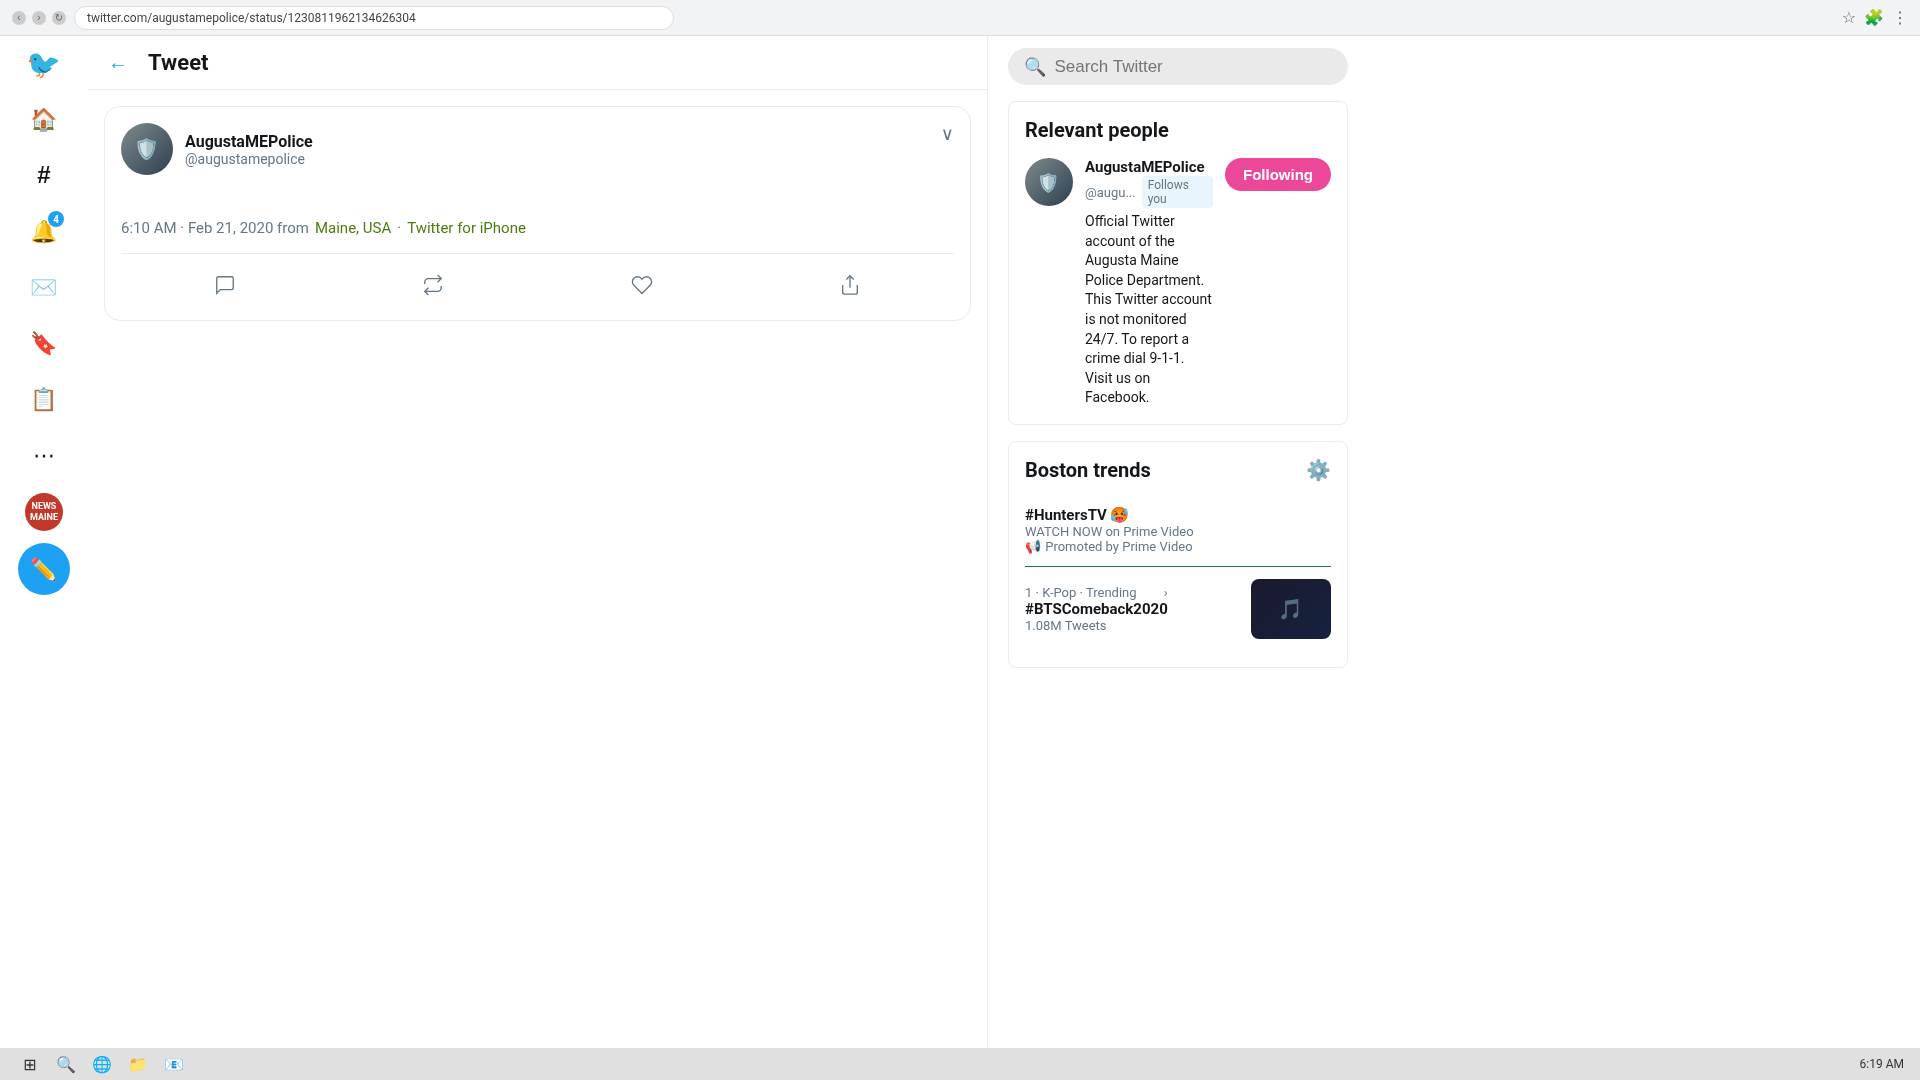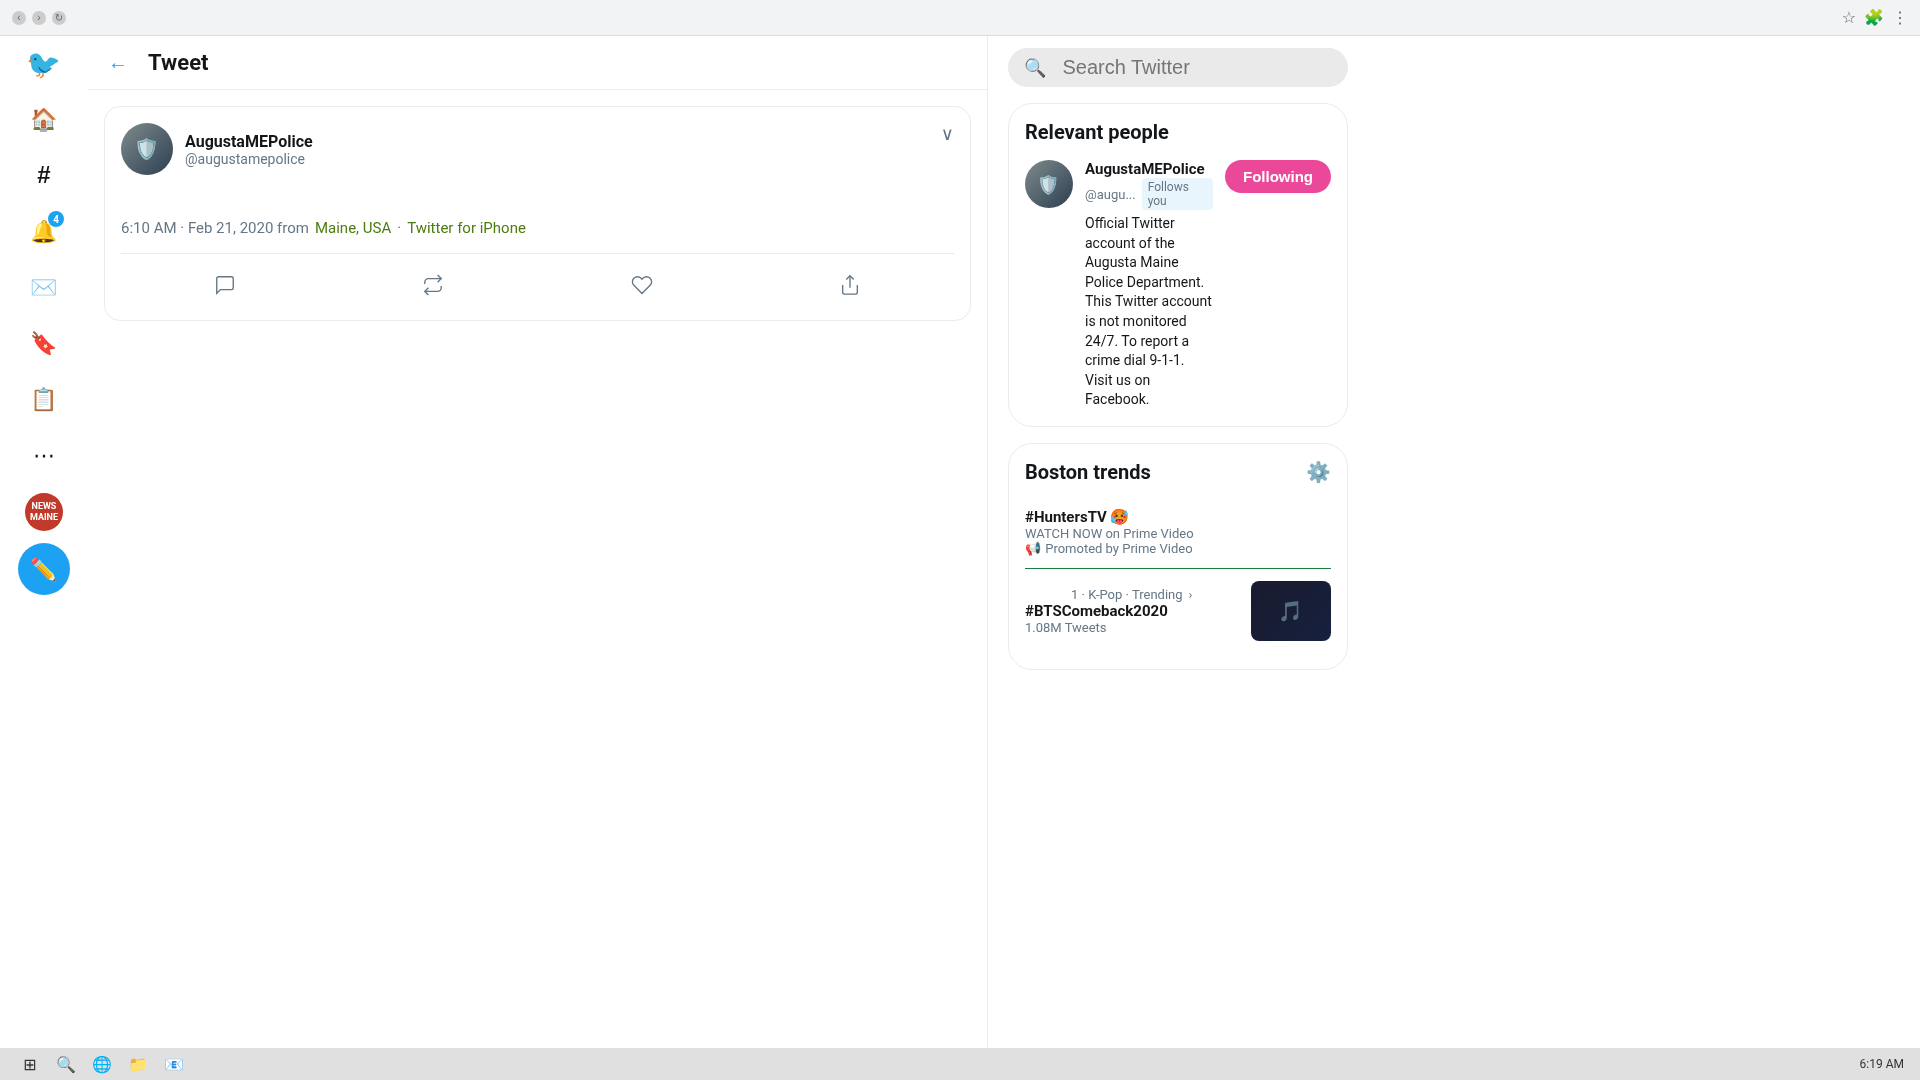"twitter.com/augustamepolice/status/12308" div.url-bar { html: none -> <div> <span>twitter.com/augustamepolice/status/1230811962134626304</span> </div> }
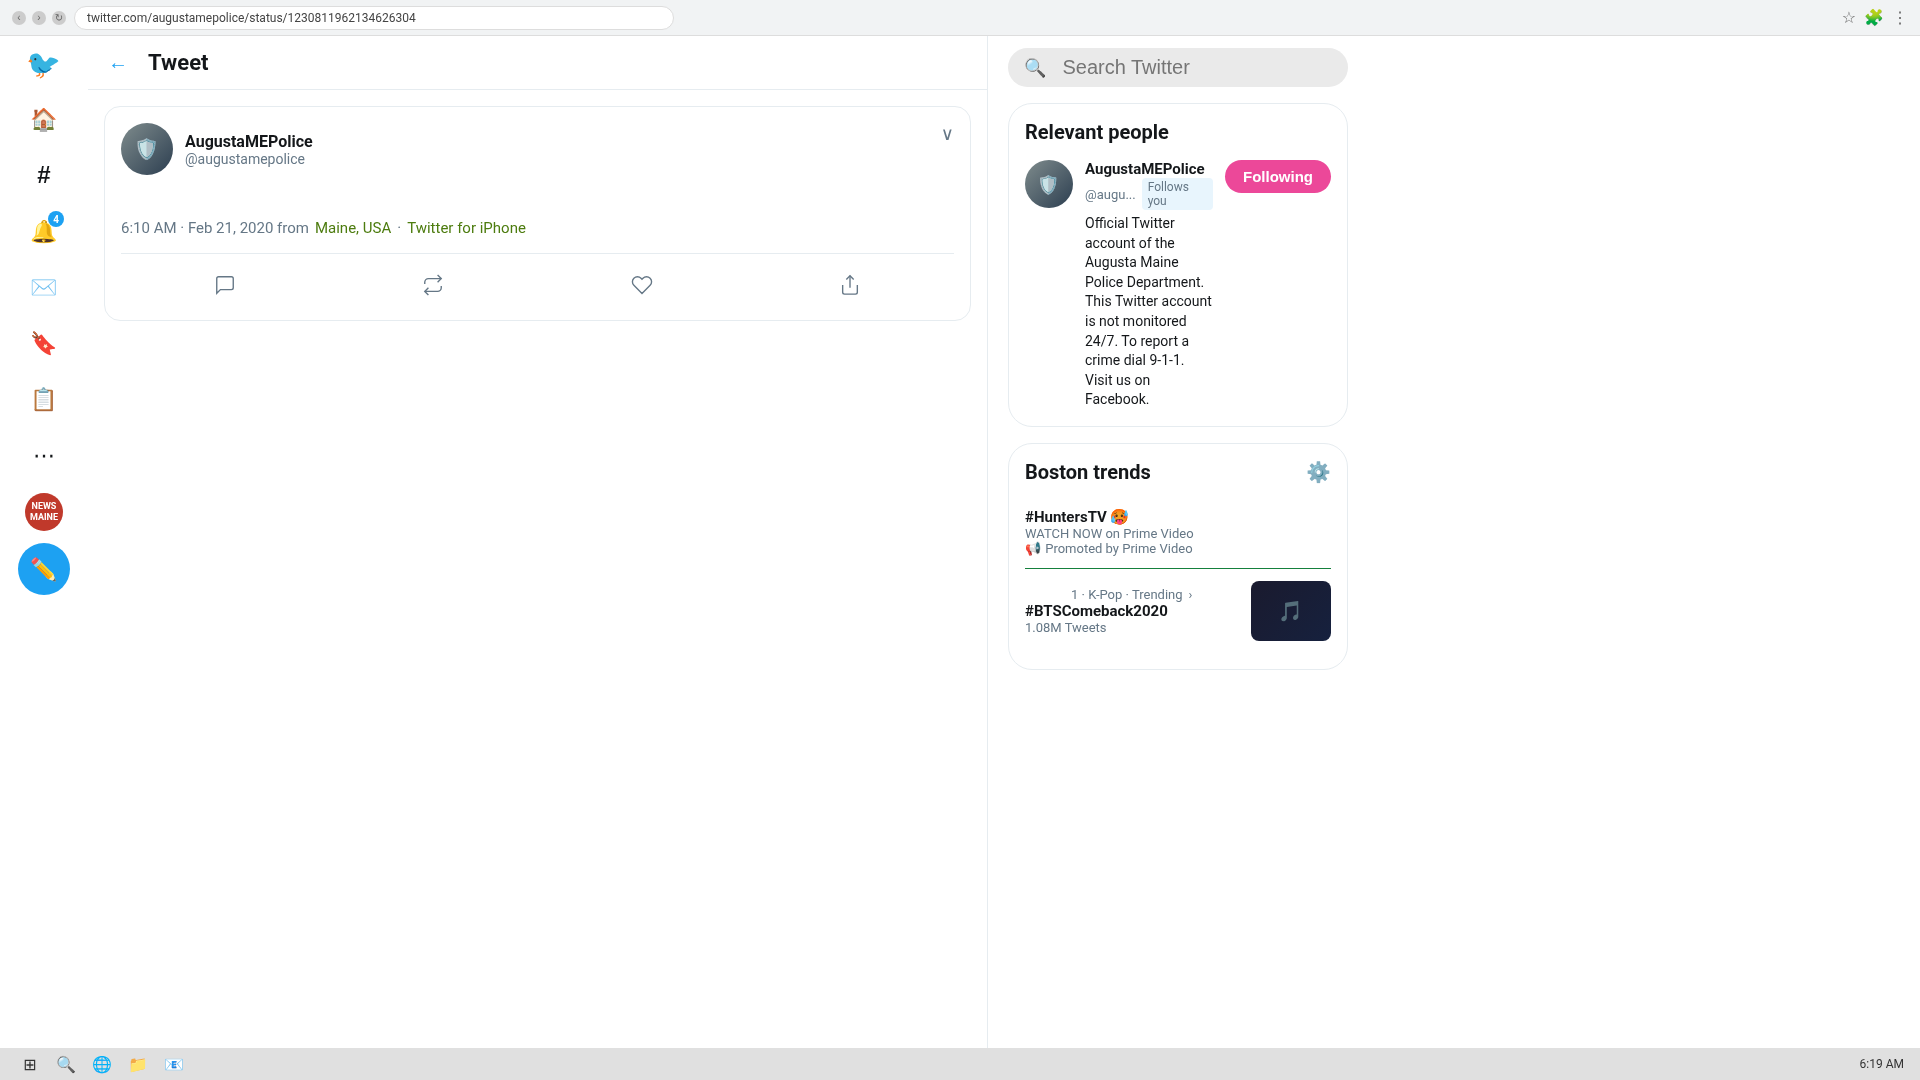"Search Twitter" .search-input { font-size: 20px -> 17px; margin-left: 8px -> none }
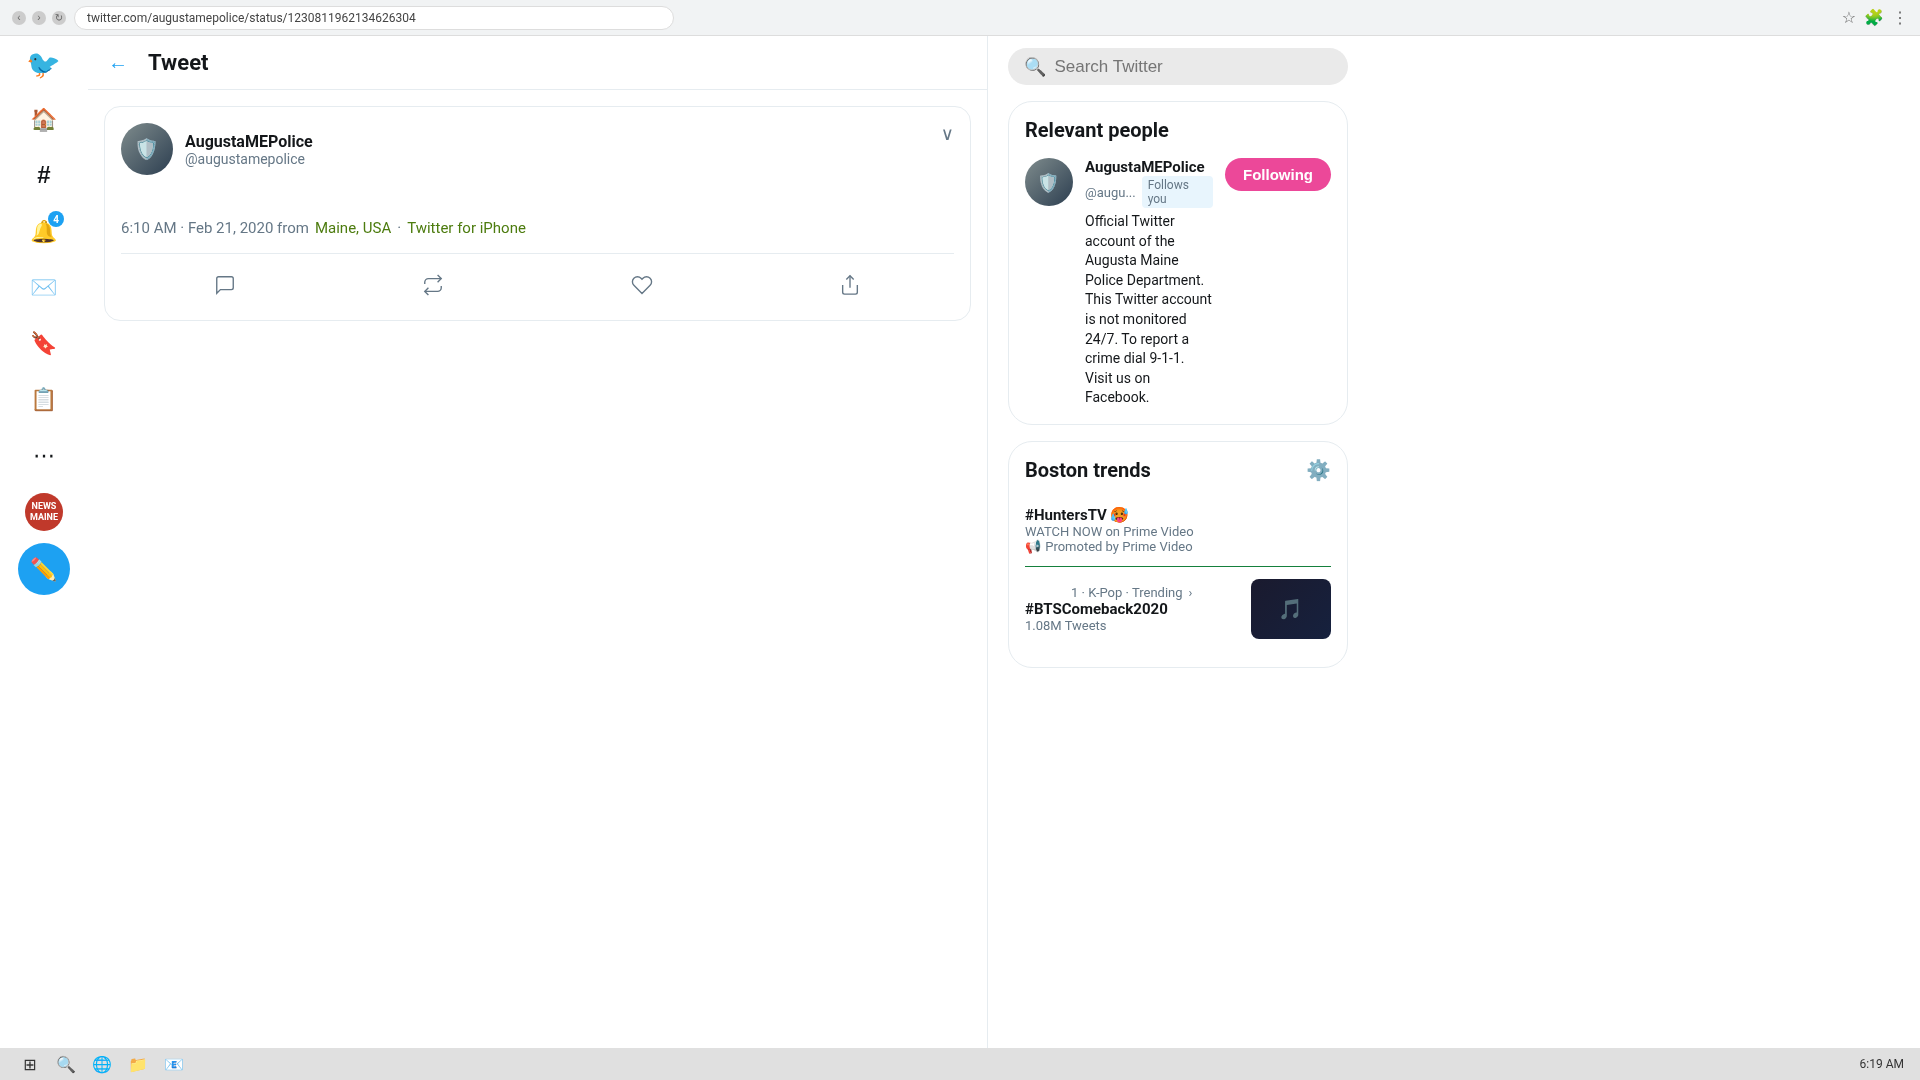"Relevant people" .widget-box { border-radius: 24px -> 8px }
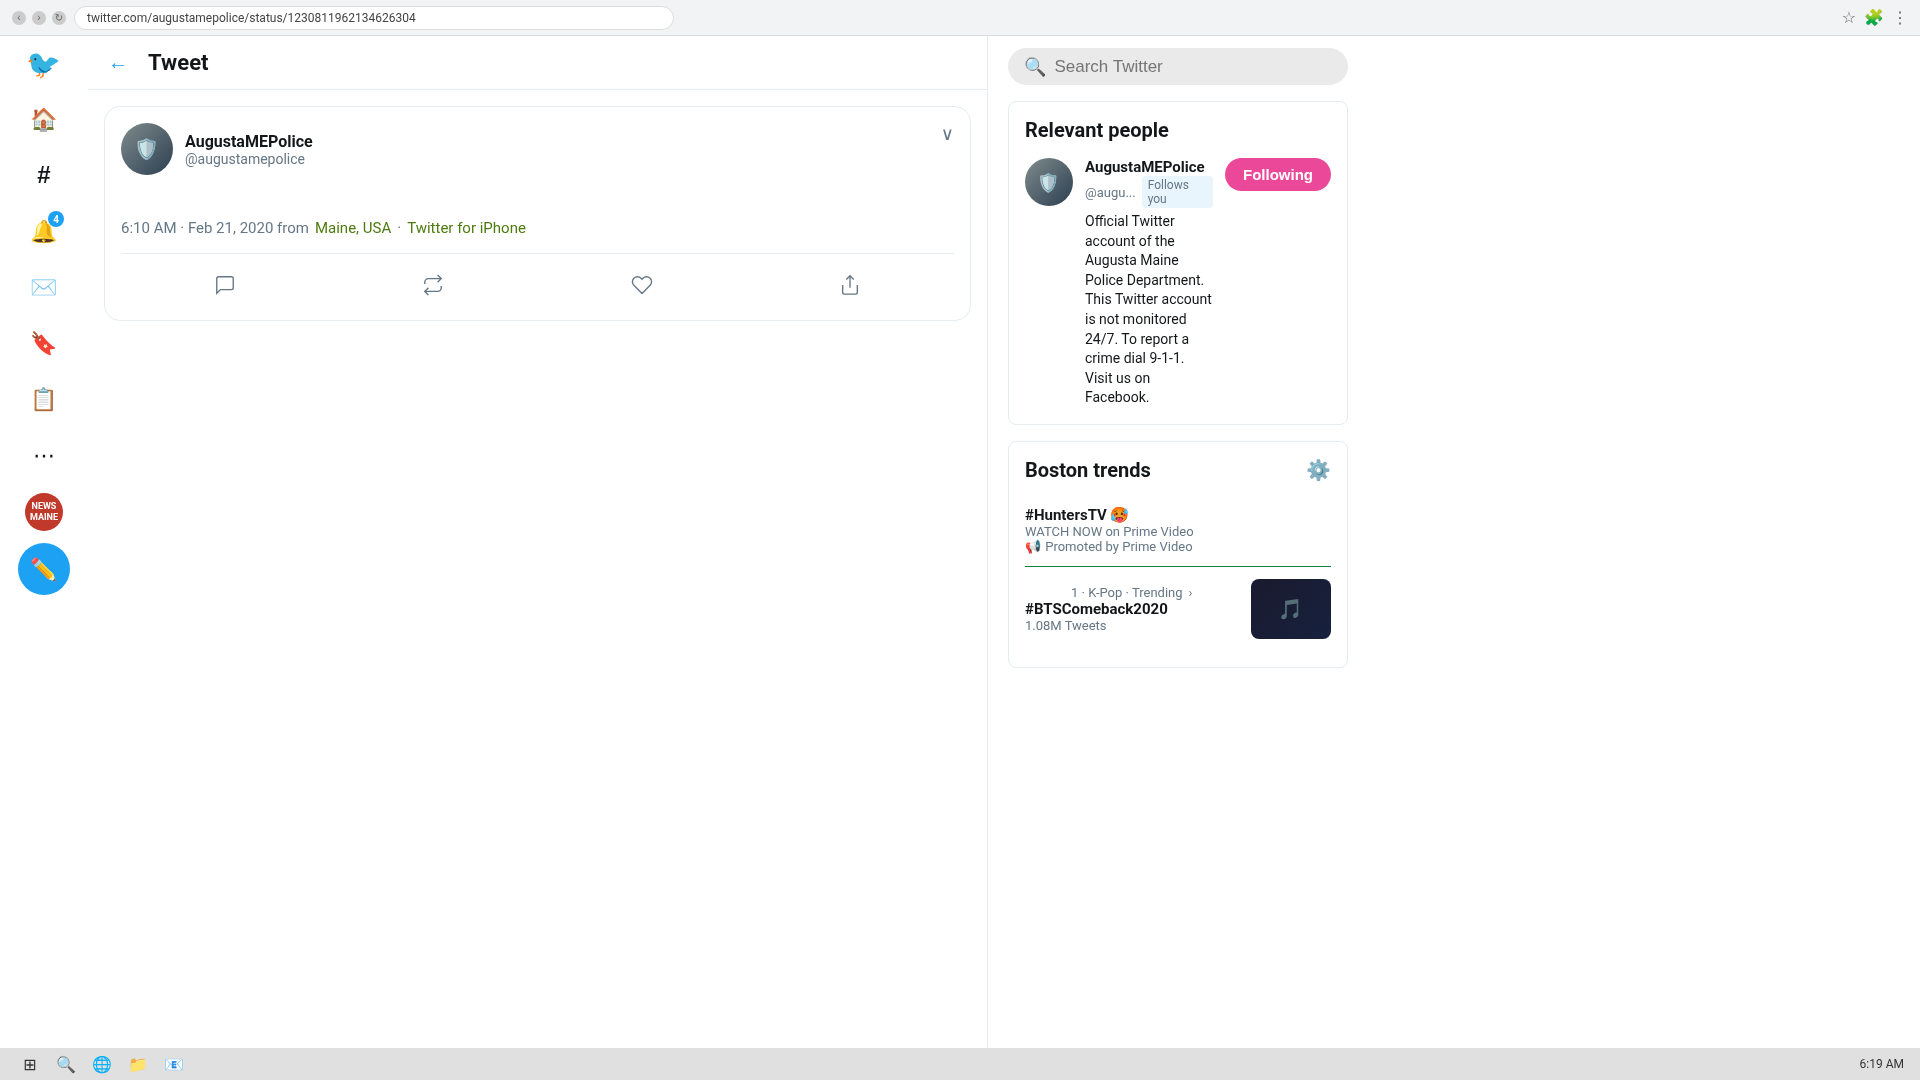"1 · K-Pop · Trending" div.trend-meta { margin-left: 46px -> none }
